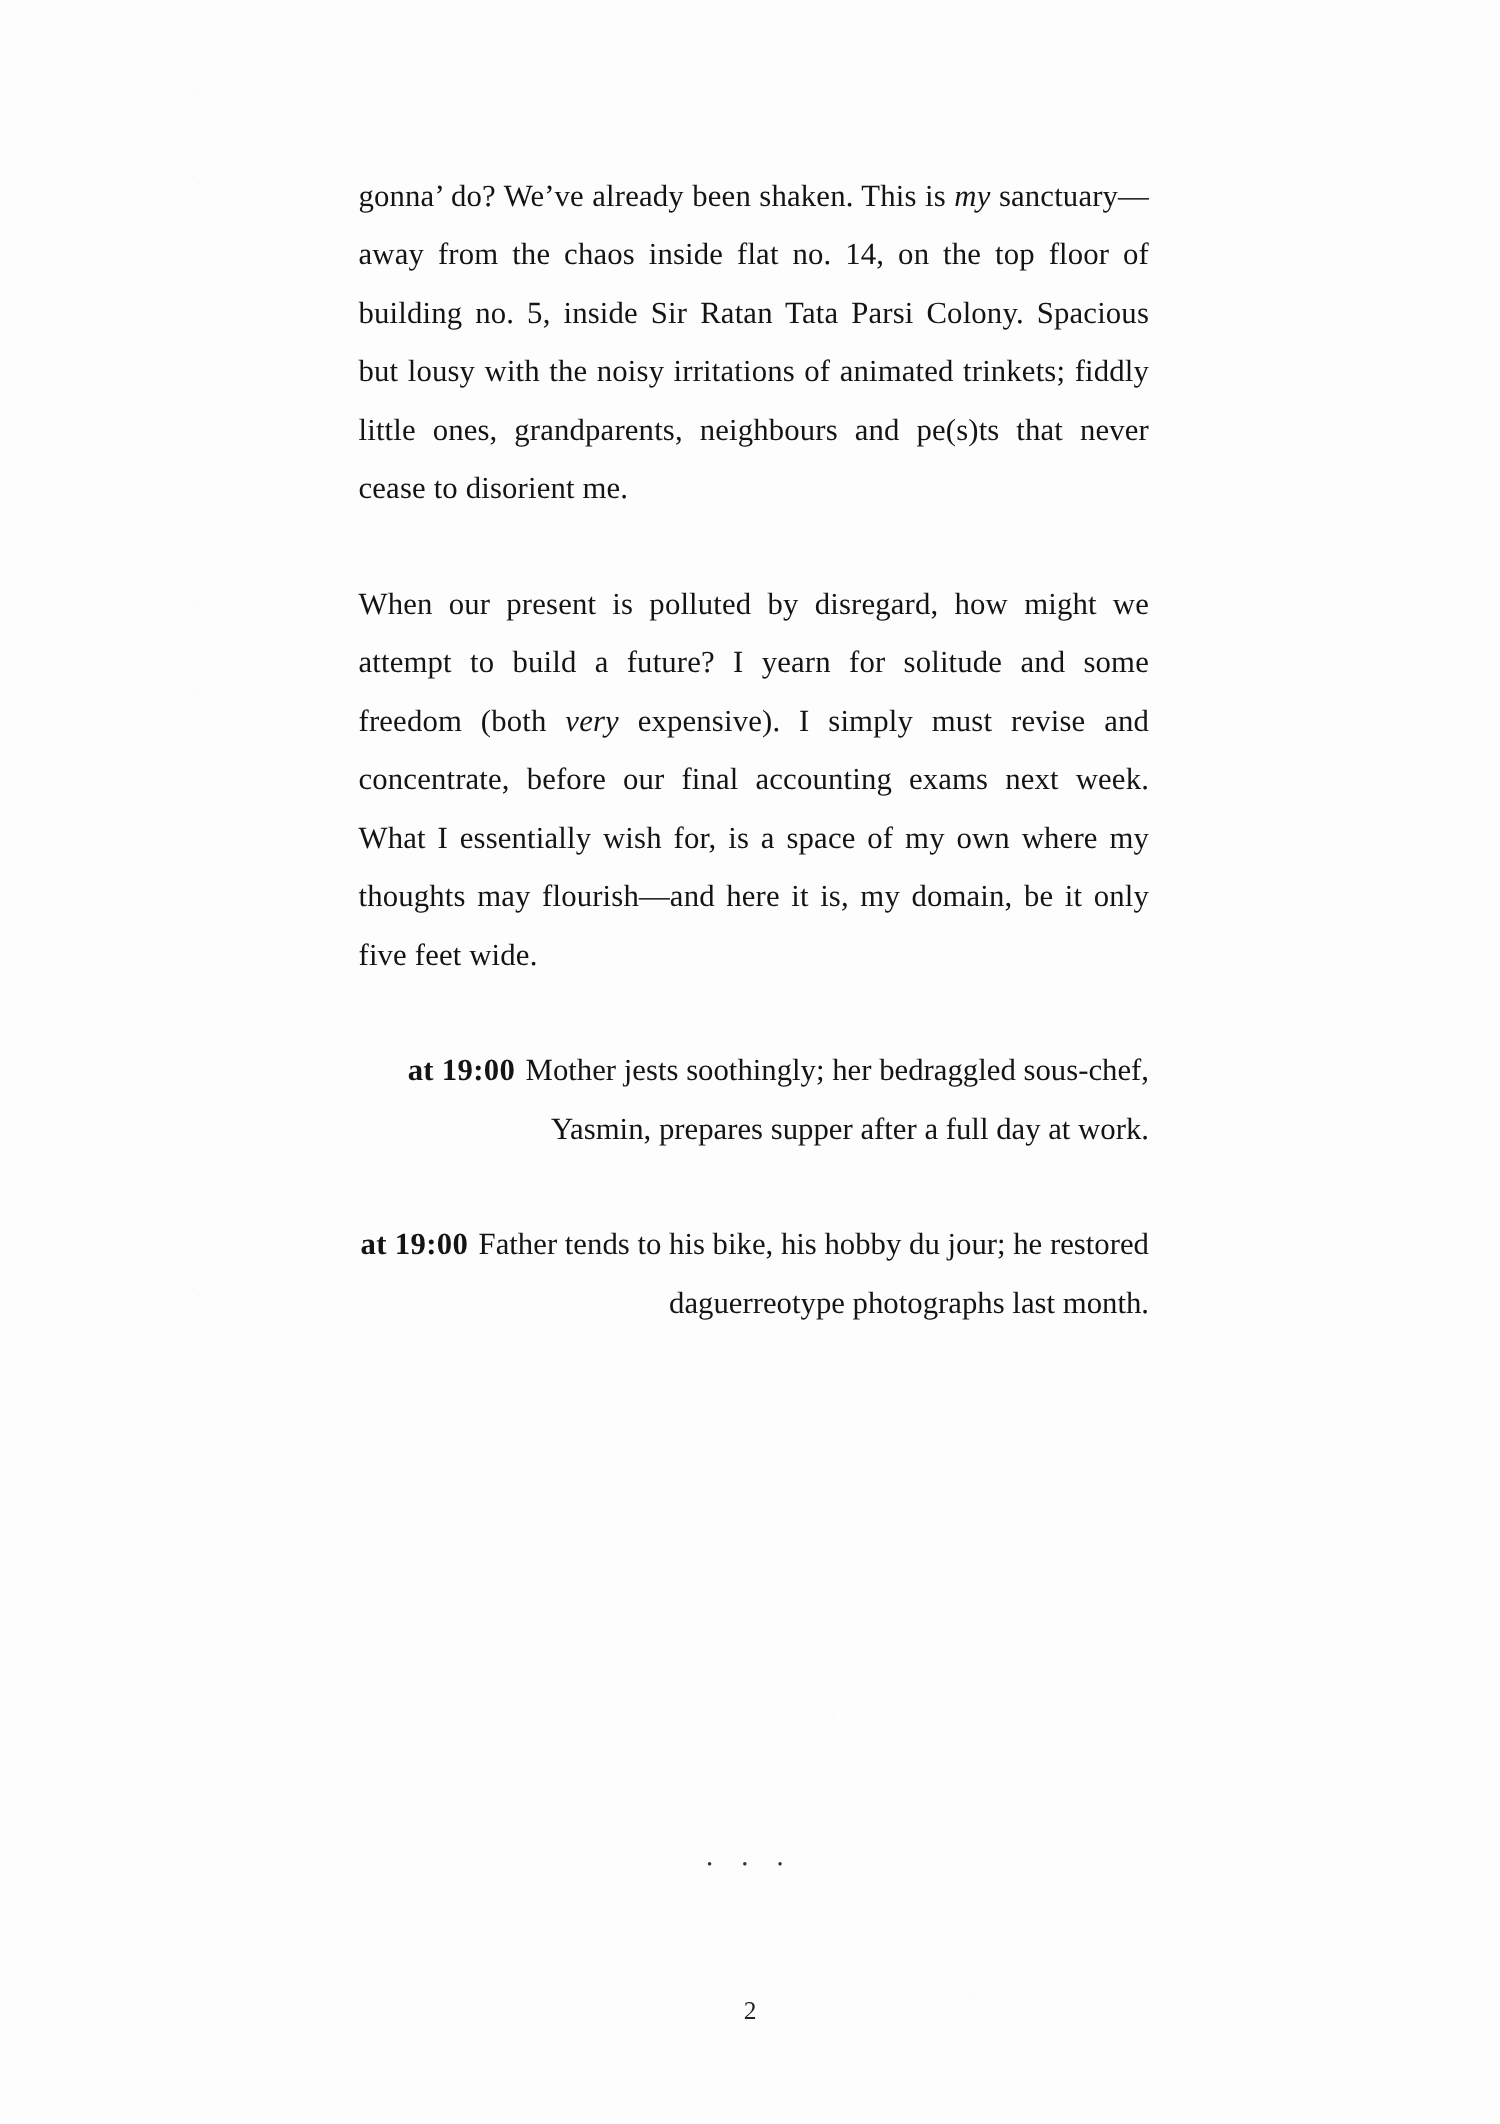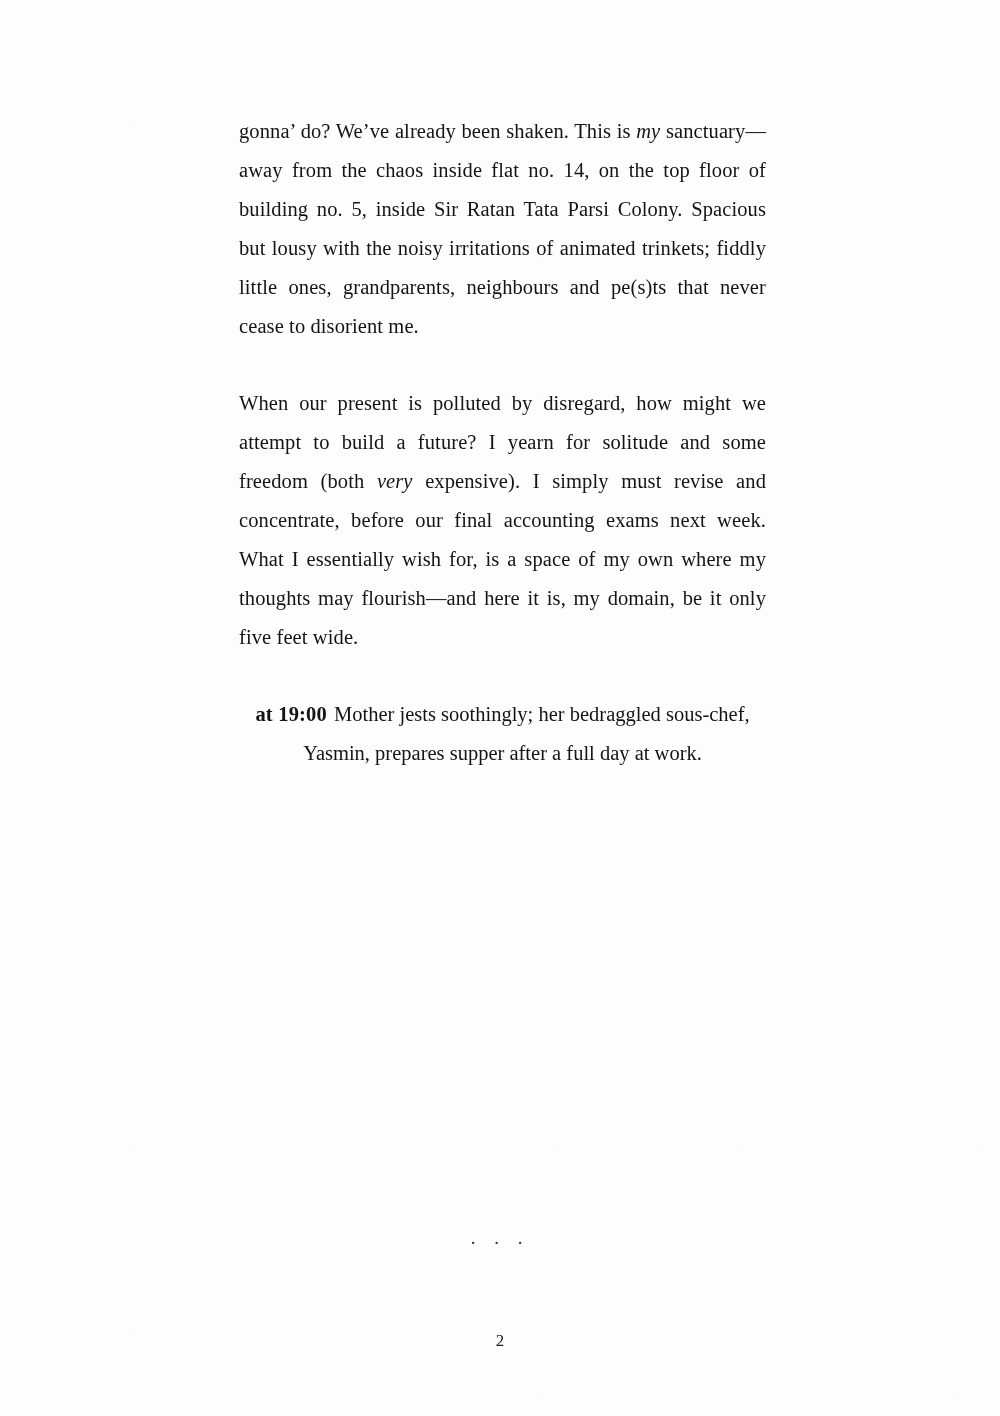"at 19:00 Mother jests soothingly;" .entry { text-align: center -> right }
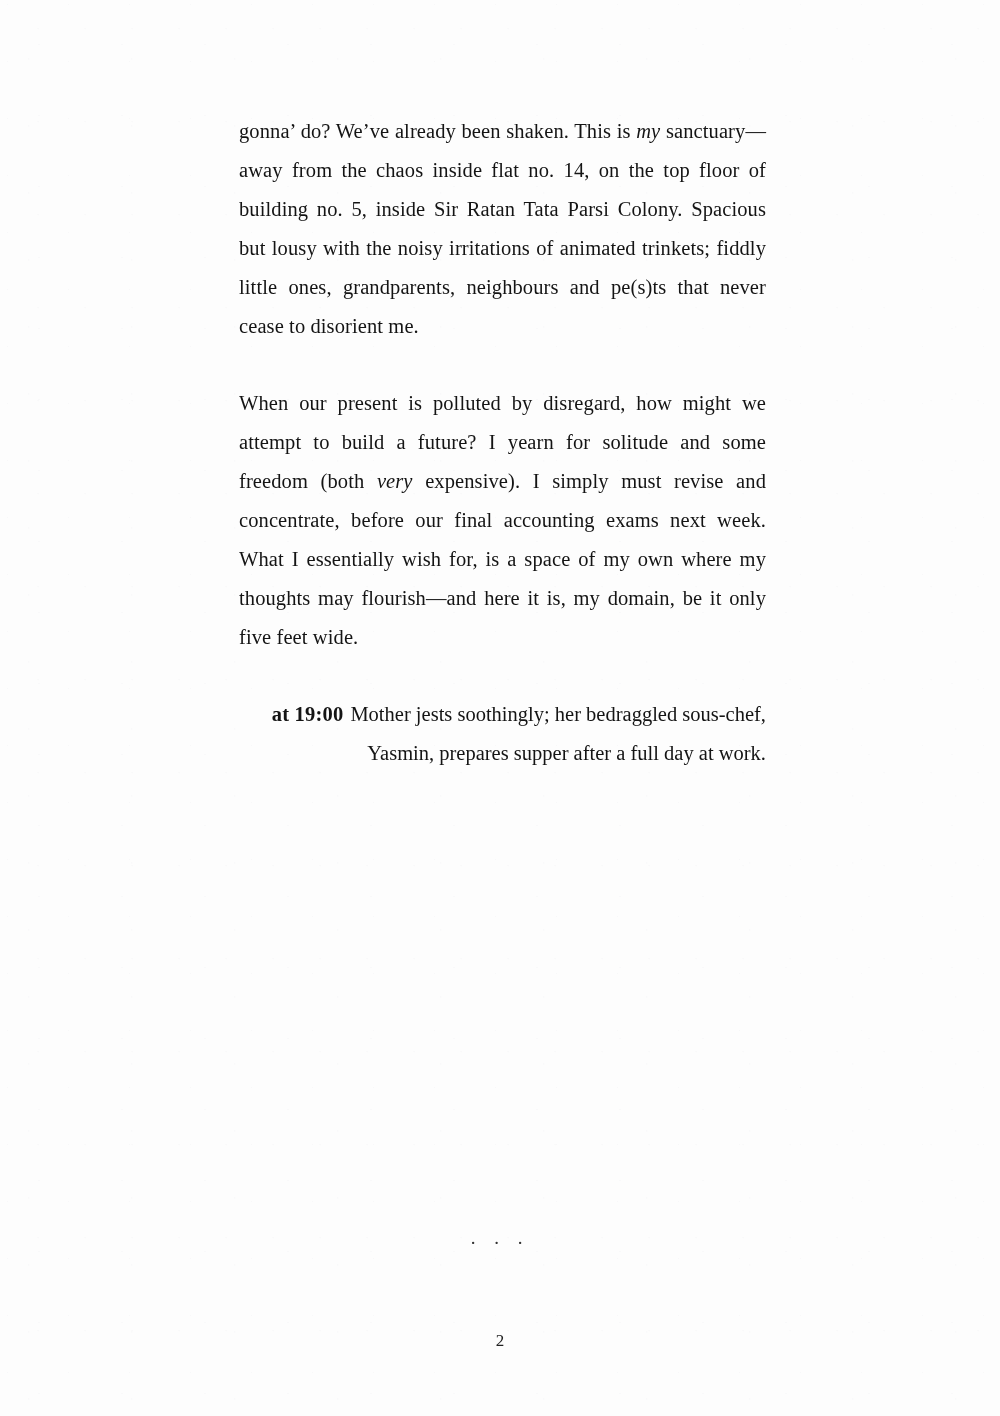"at 19:00 Father tends to" p.entry { html: none -> <p><span>at 19:00</span><span></span><span>Father tends to his bike, his hobby du jour; he restored daguerreotype photographs last month.</span></p> }
